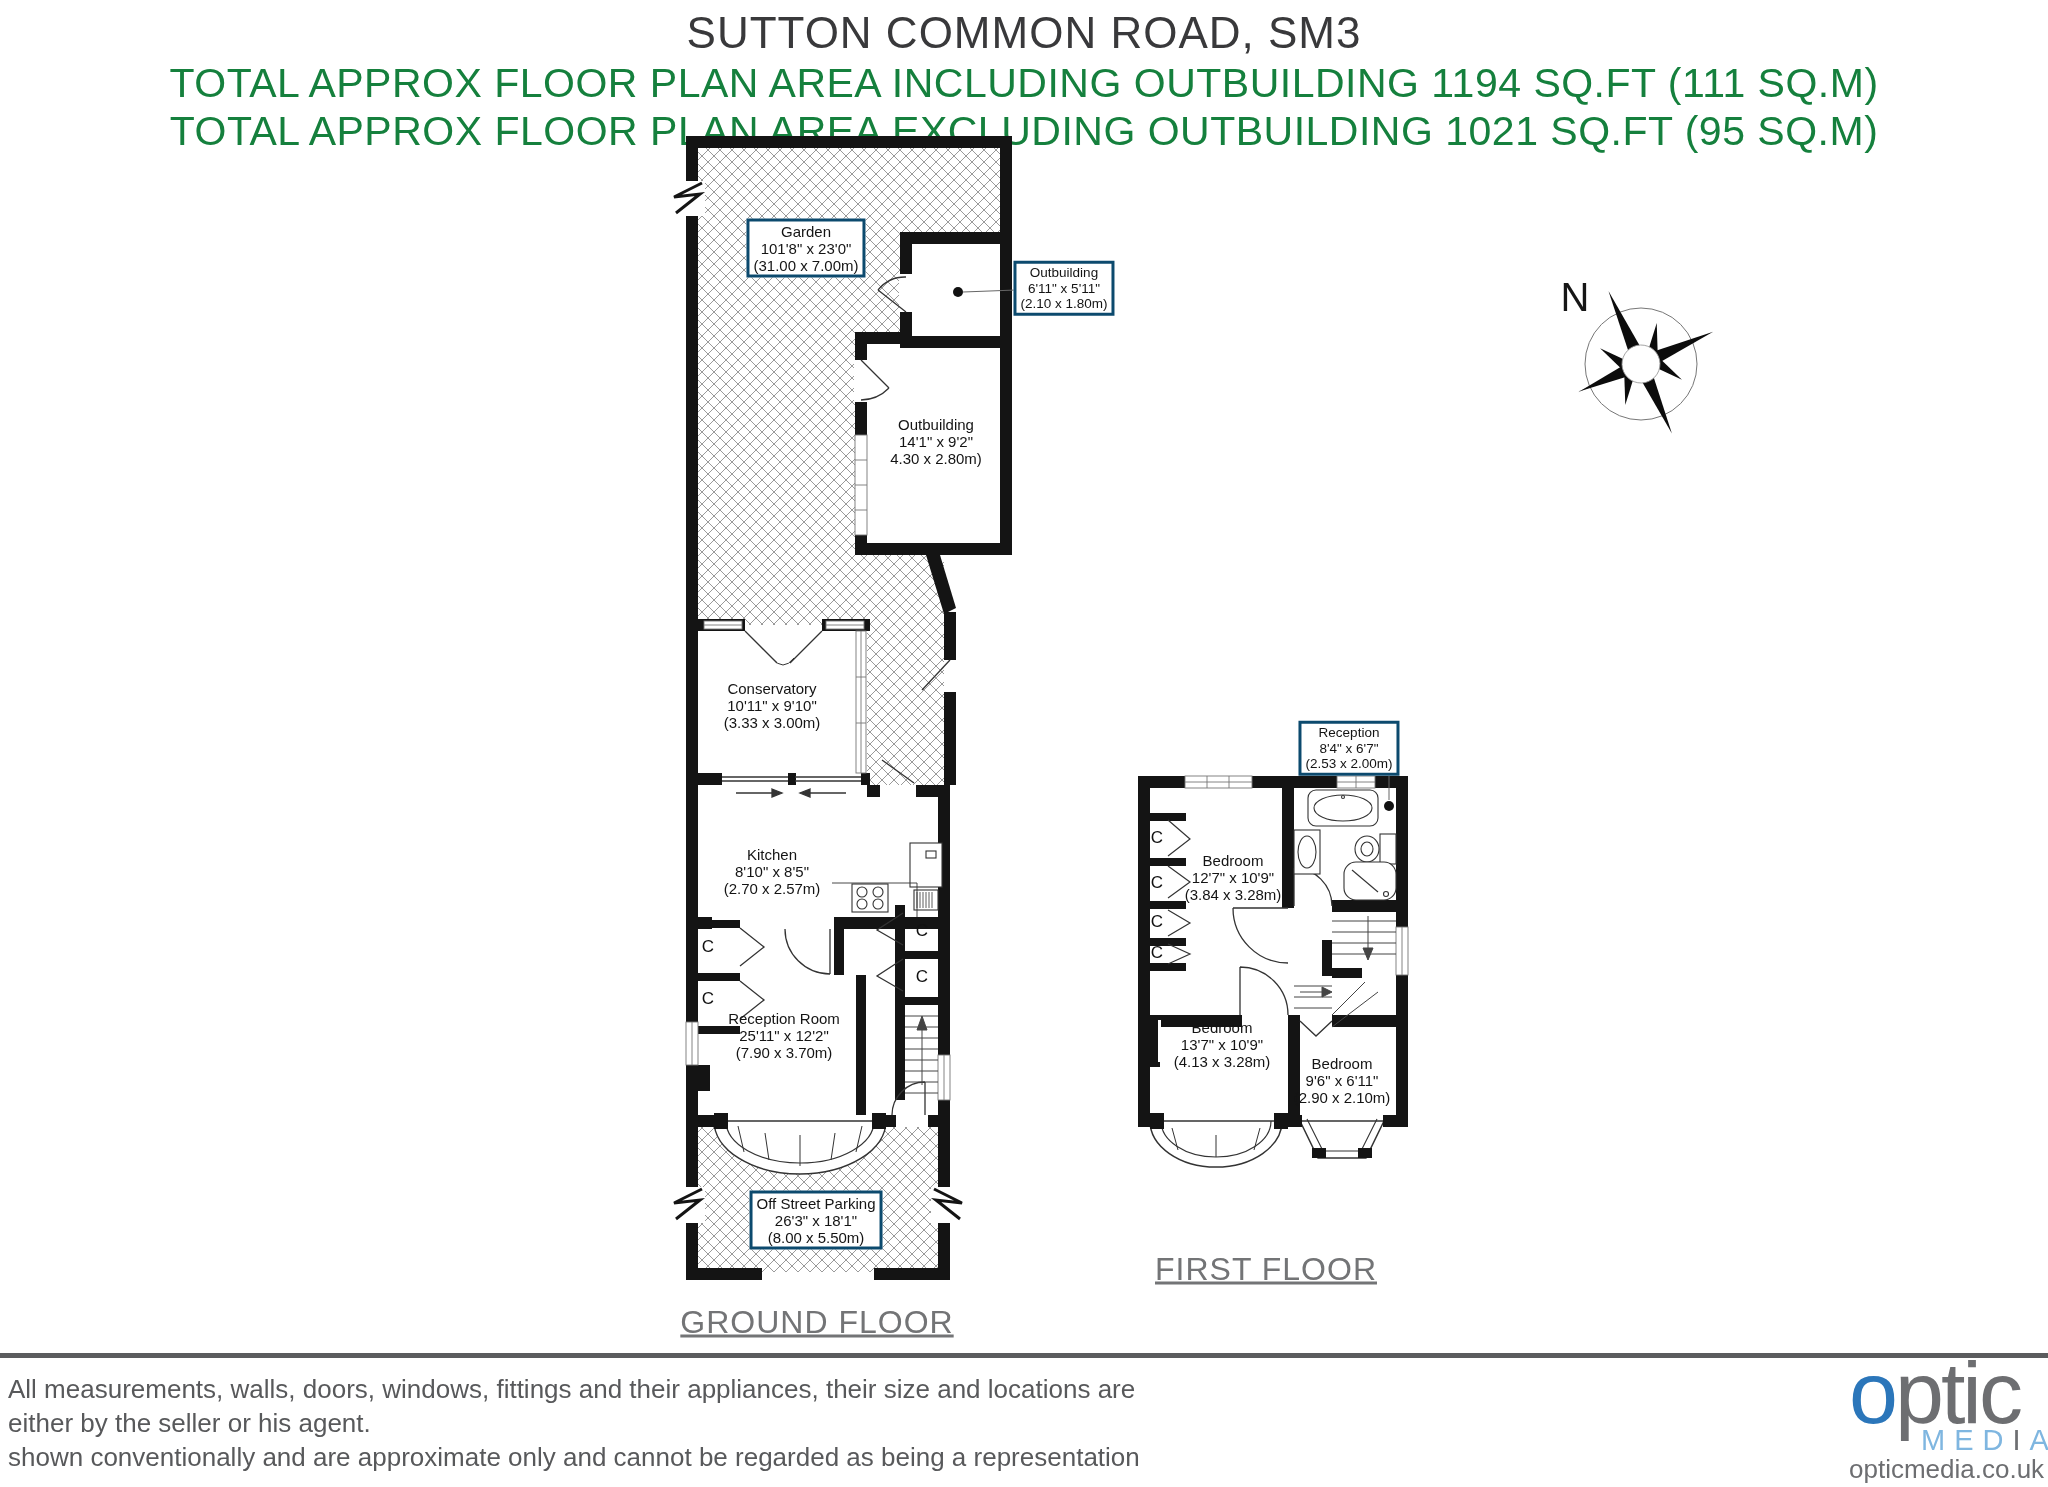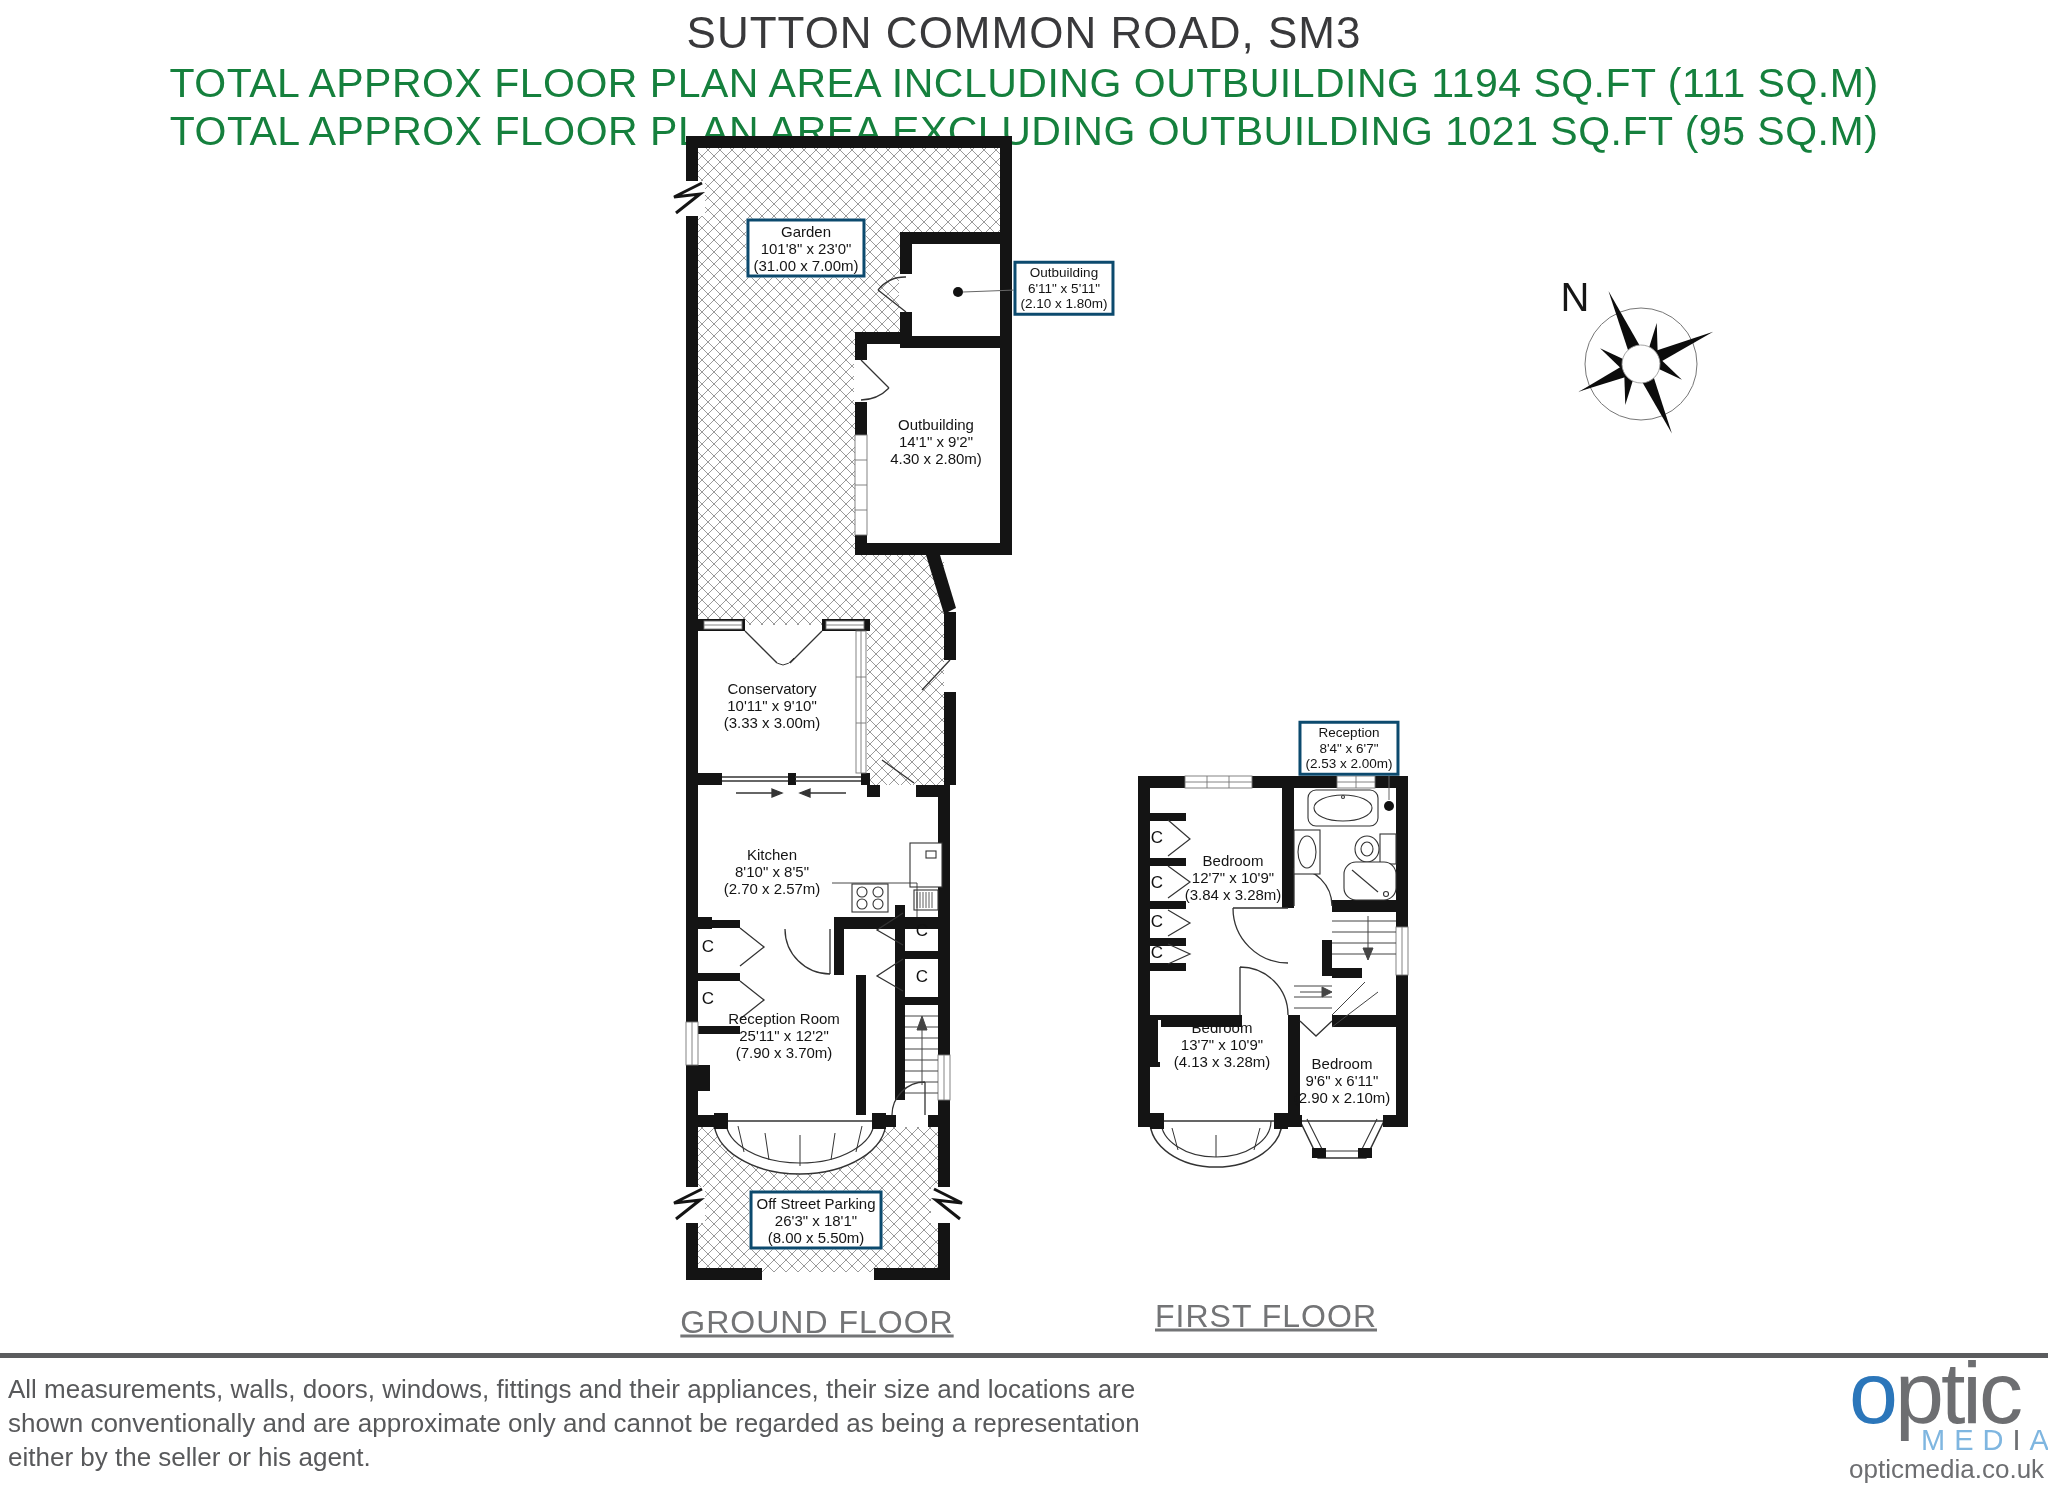"FIRST FLOOR" div.floor-title { top: 1316px -> 1269px }
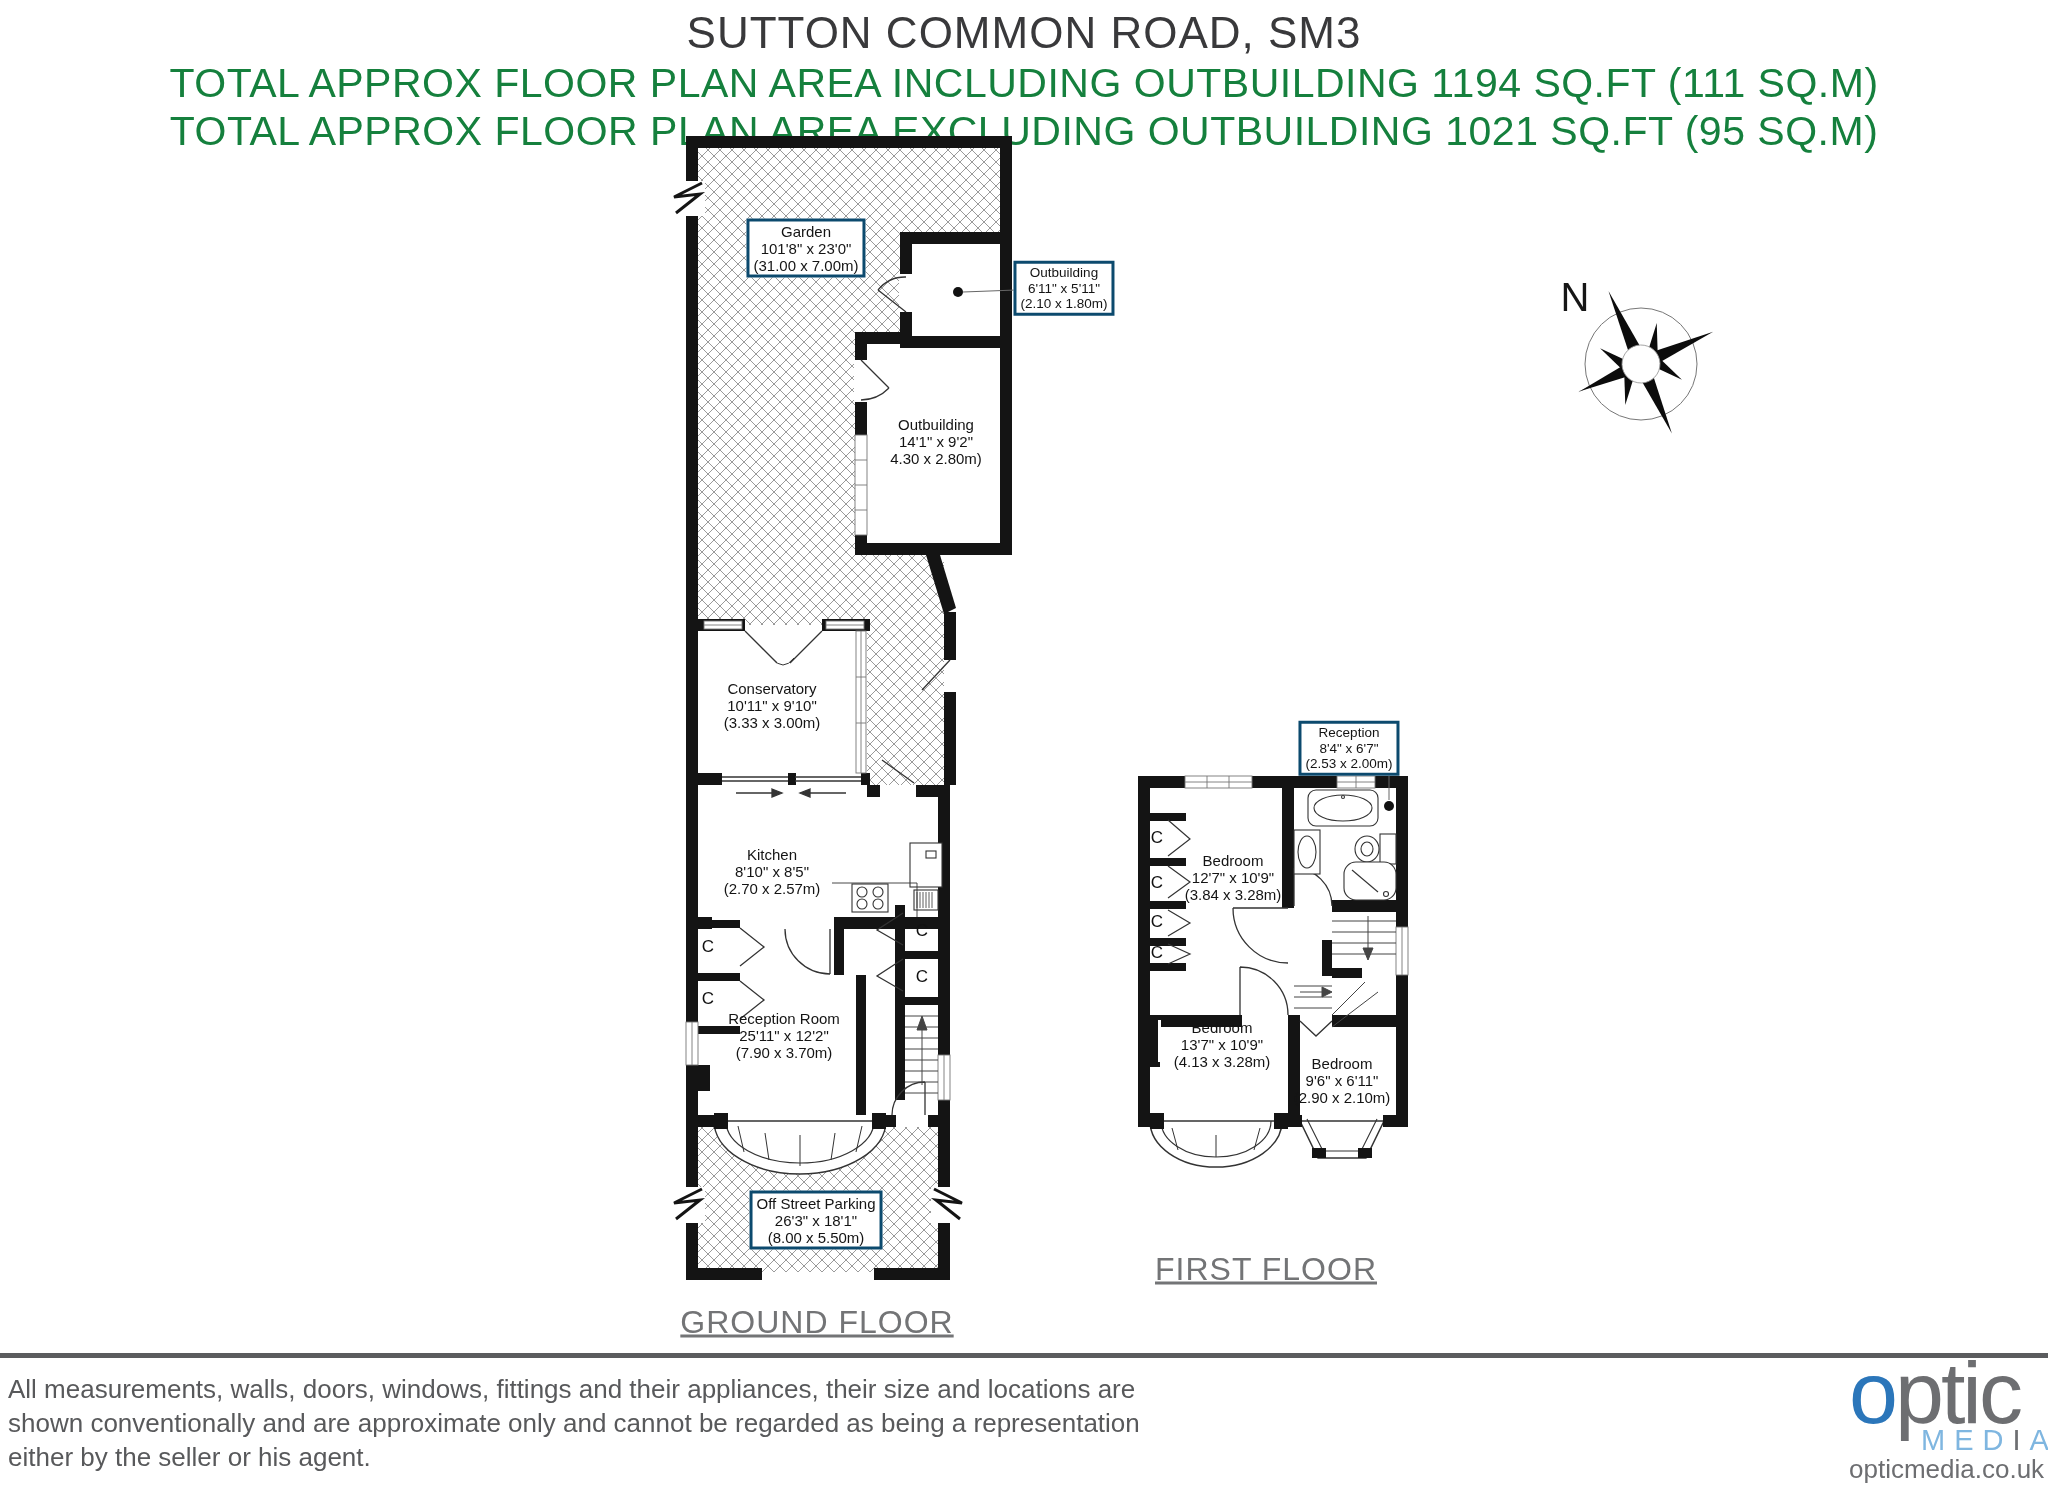"shown conventionally and are approximate" div { order: before "either by the seller or" -> after "either by the seller or" }
